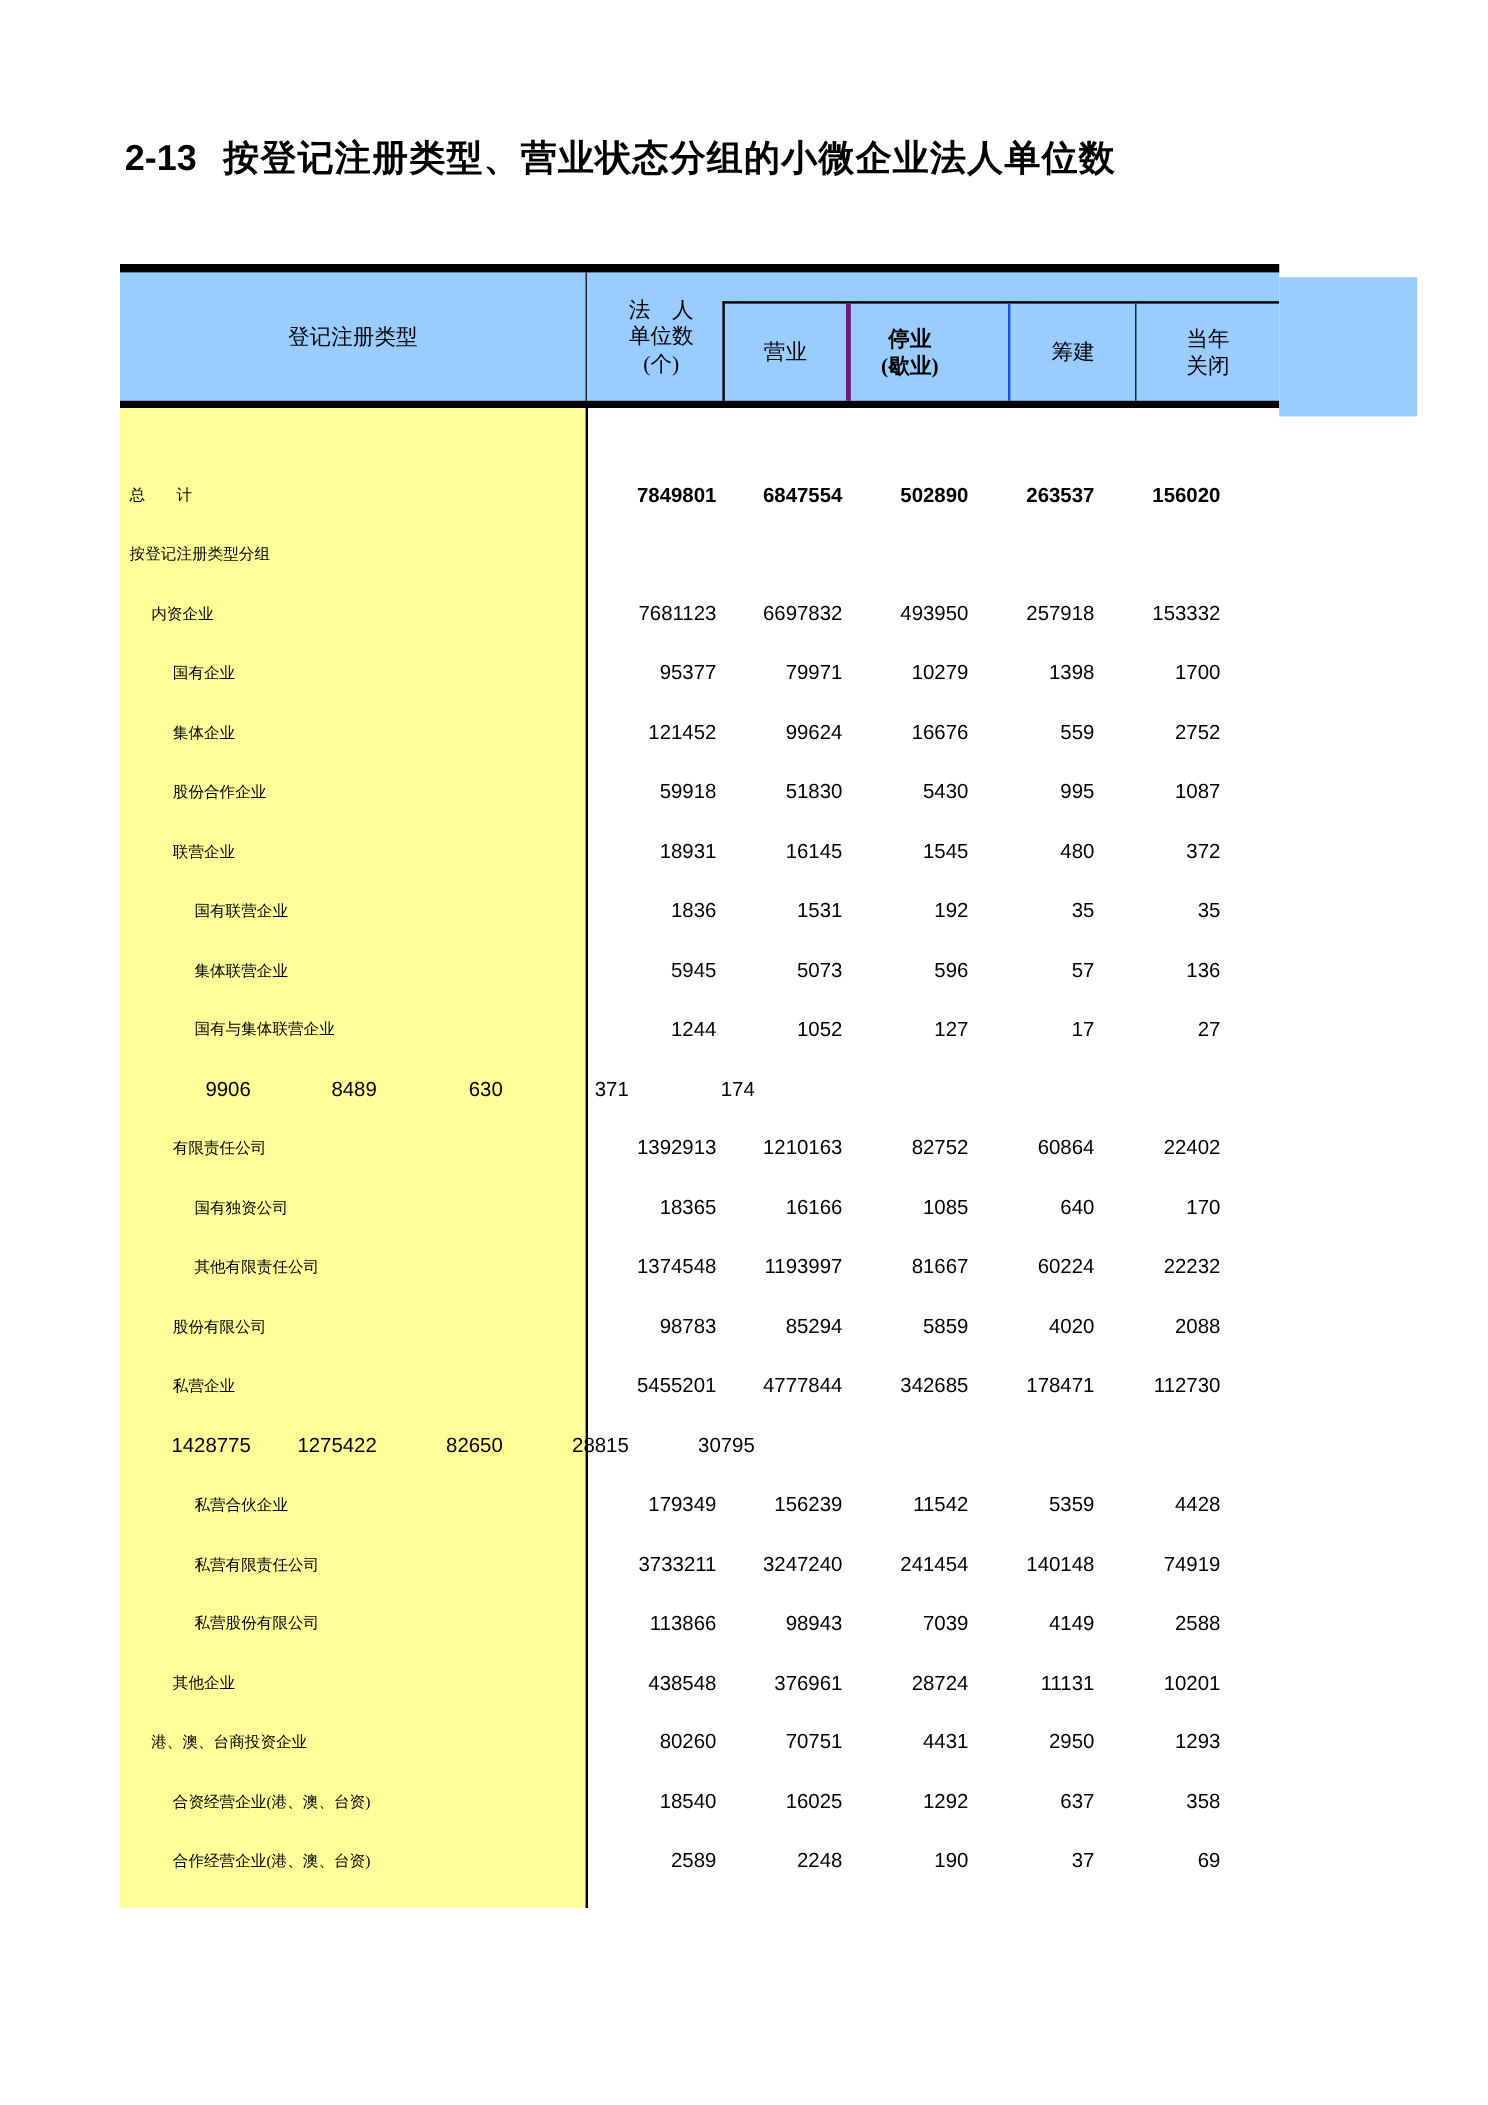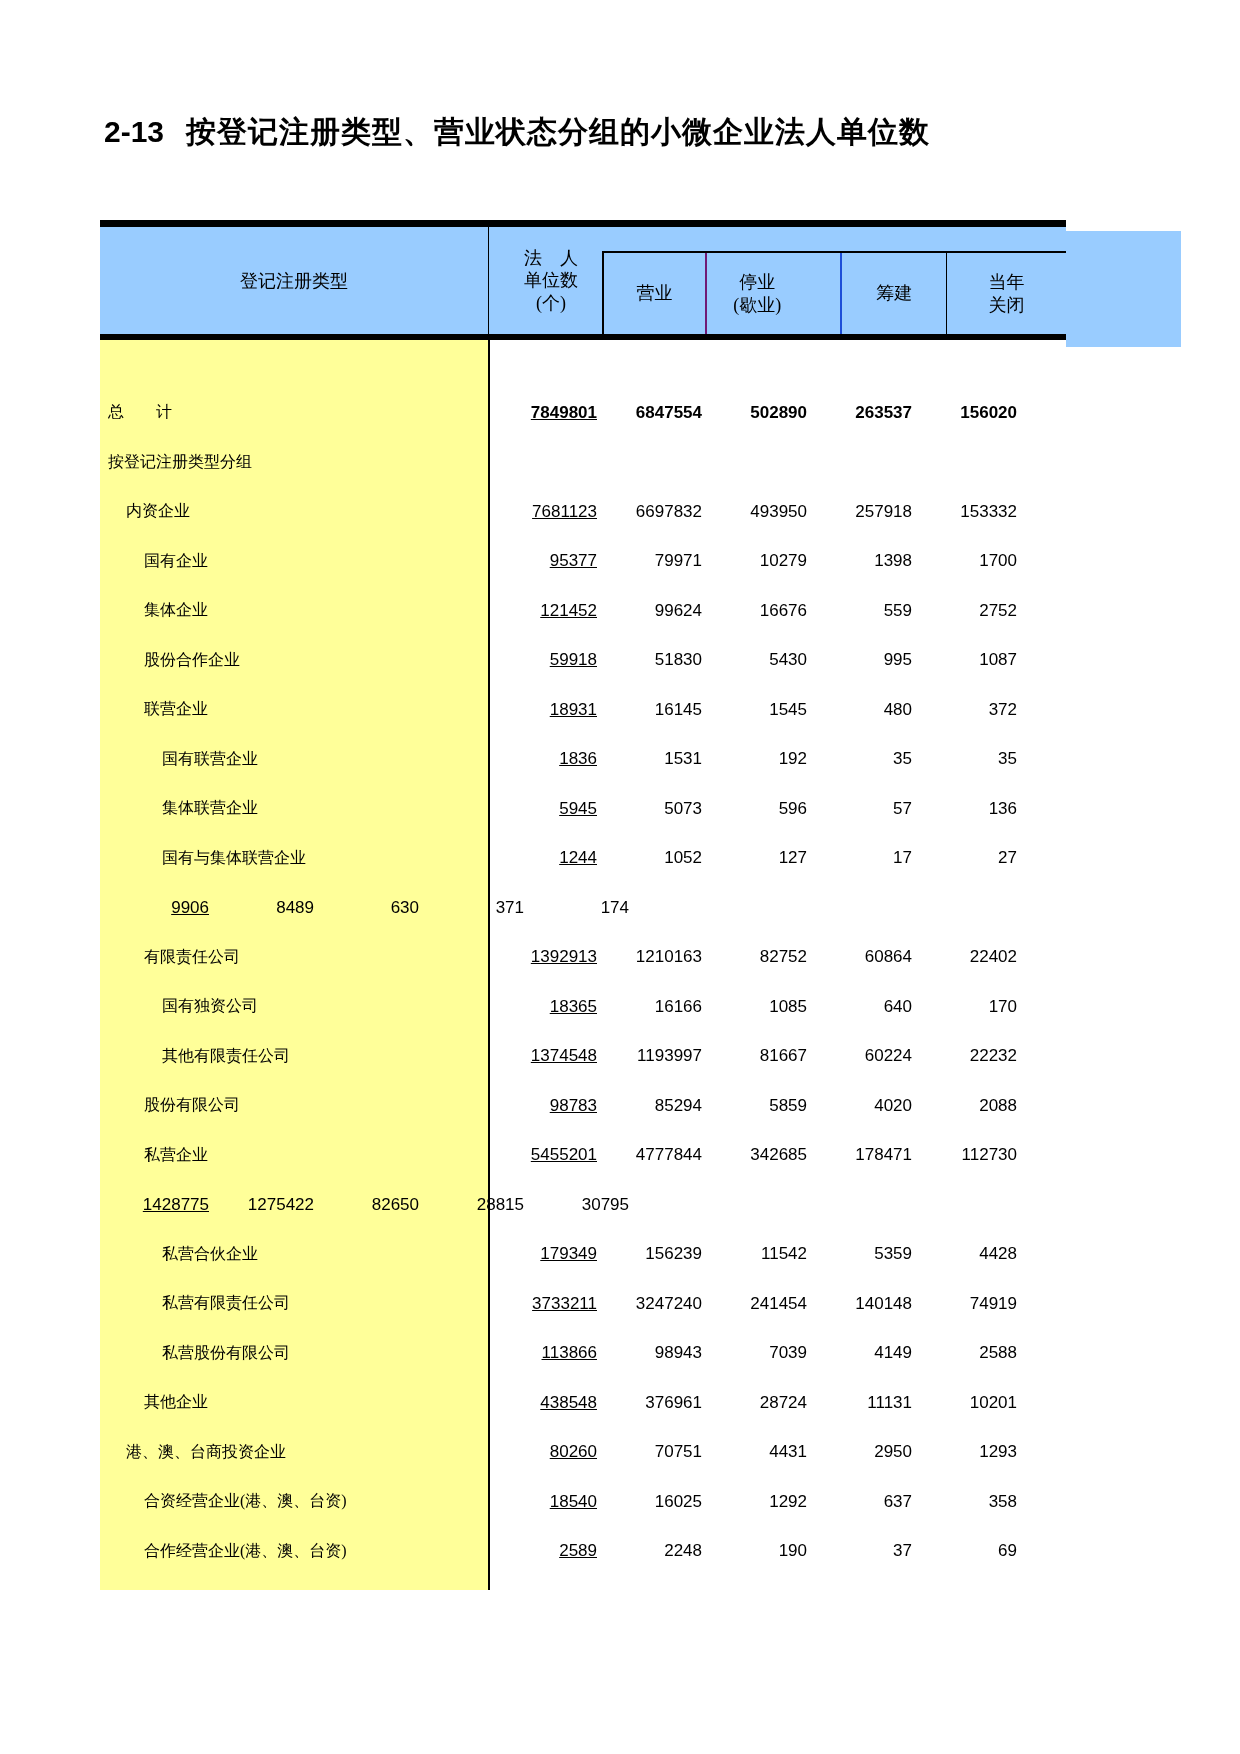"停业" .sub-box.b2 { border-left: 2px solid #701a75 -> 4px solid #701a75; font-weight: none -> bold }
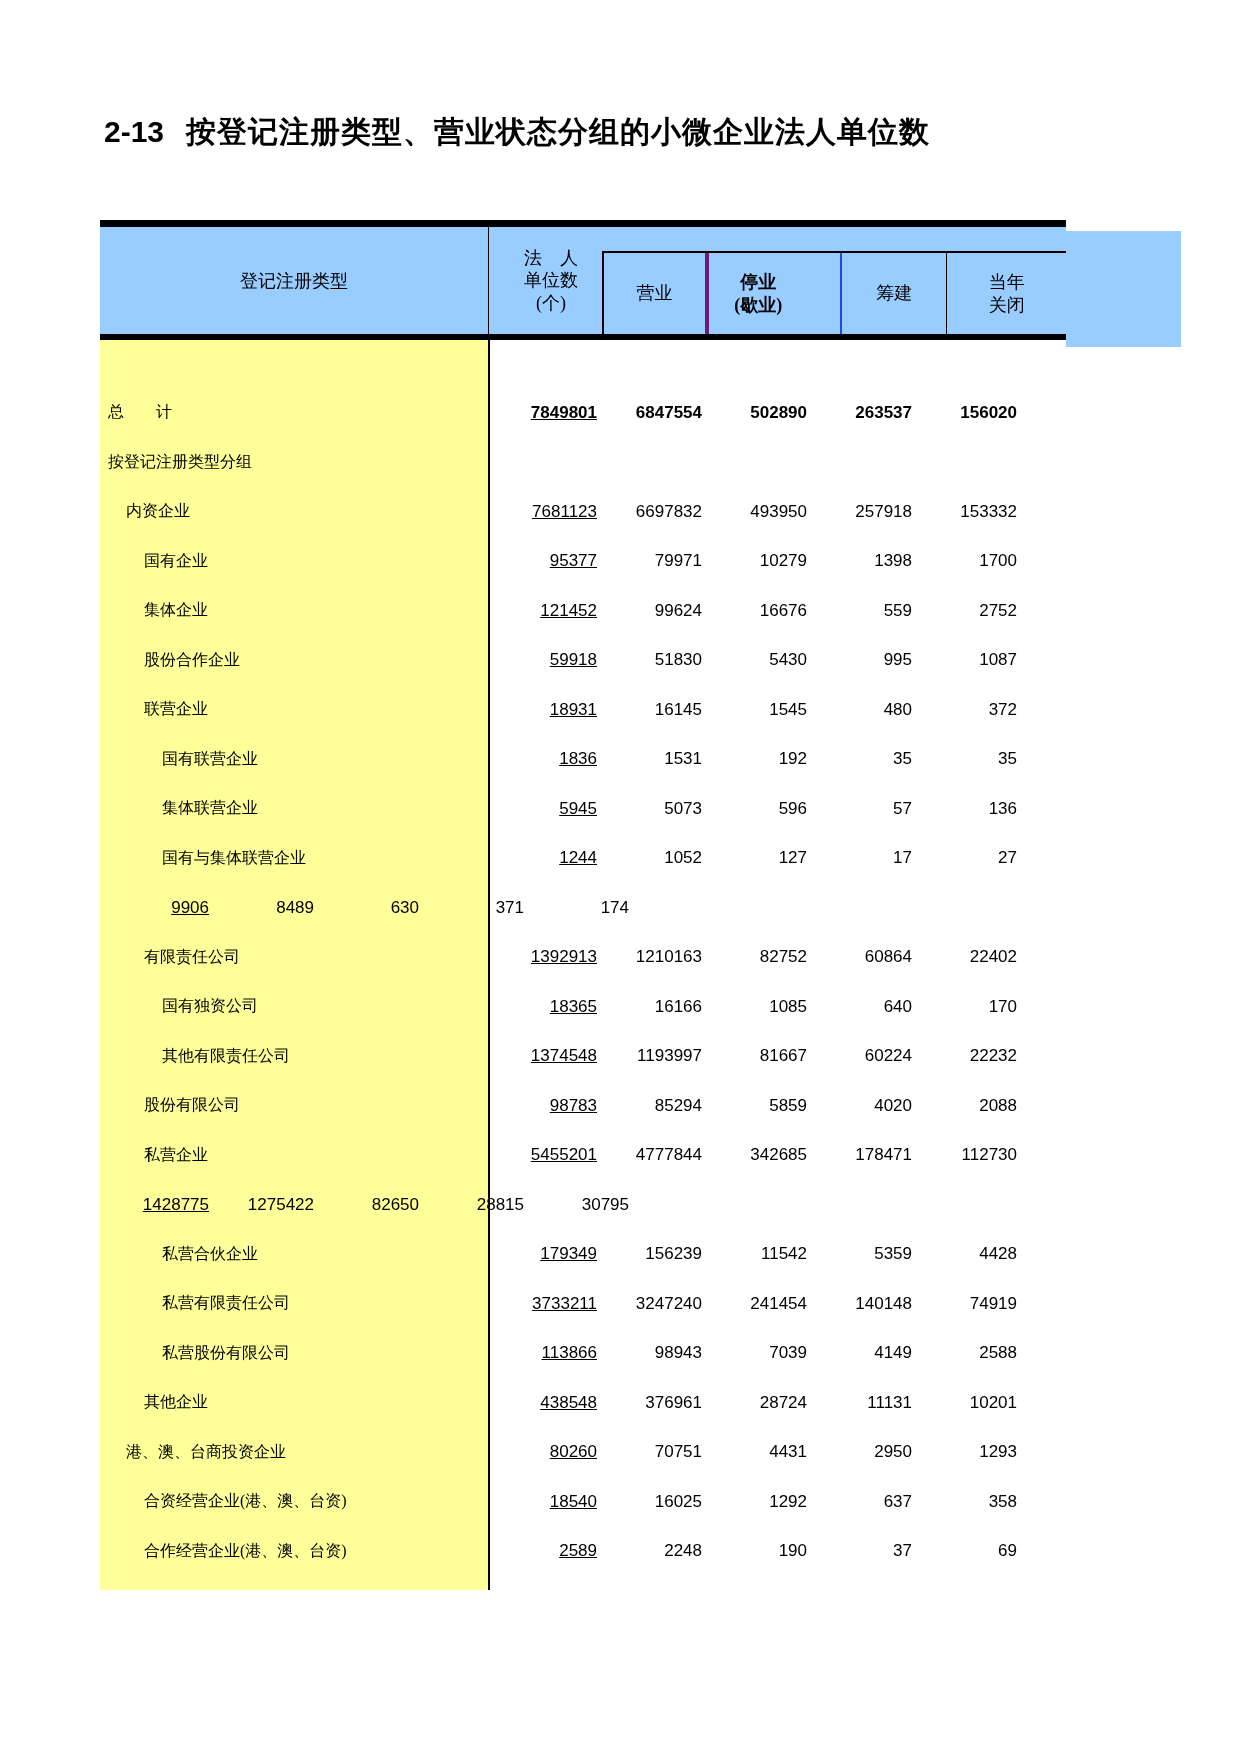"总 计" .row-label { font-size: 16px -> 13px }
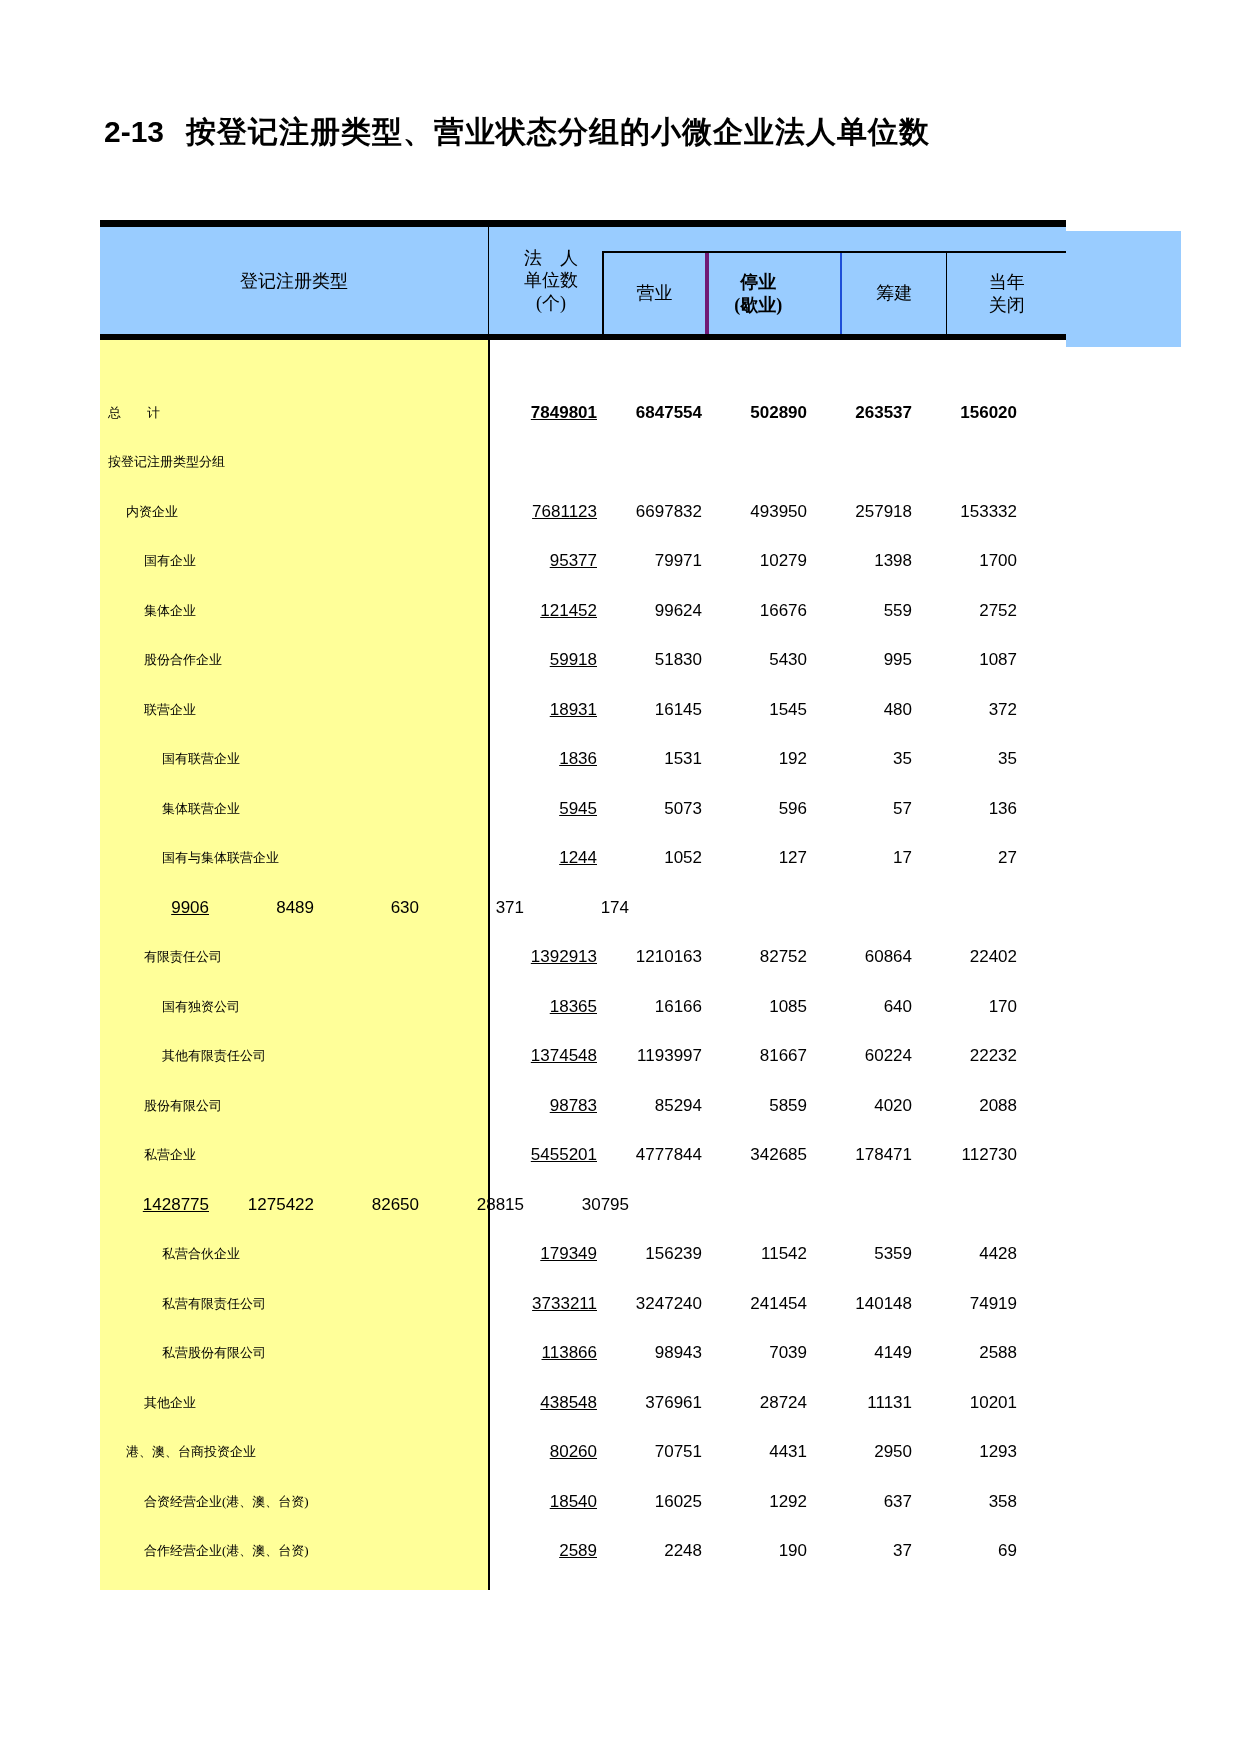"7849801" .cell.c1 { text-decoration: underline -> none }
